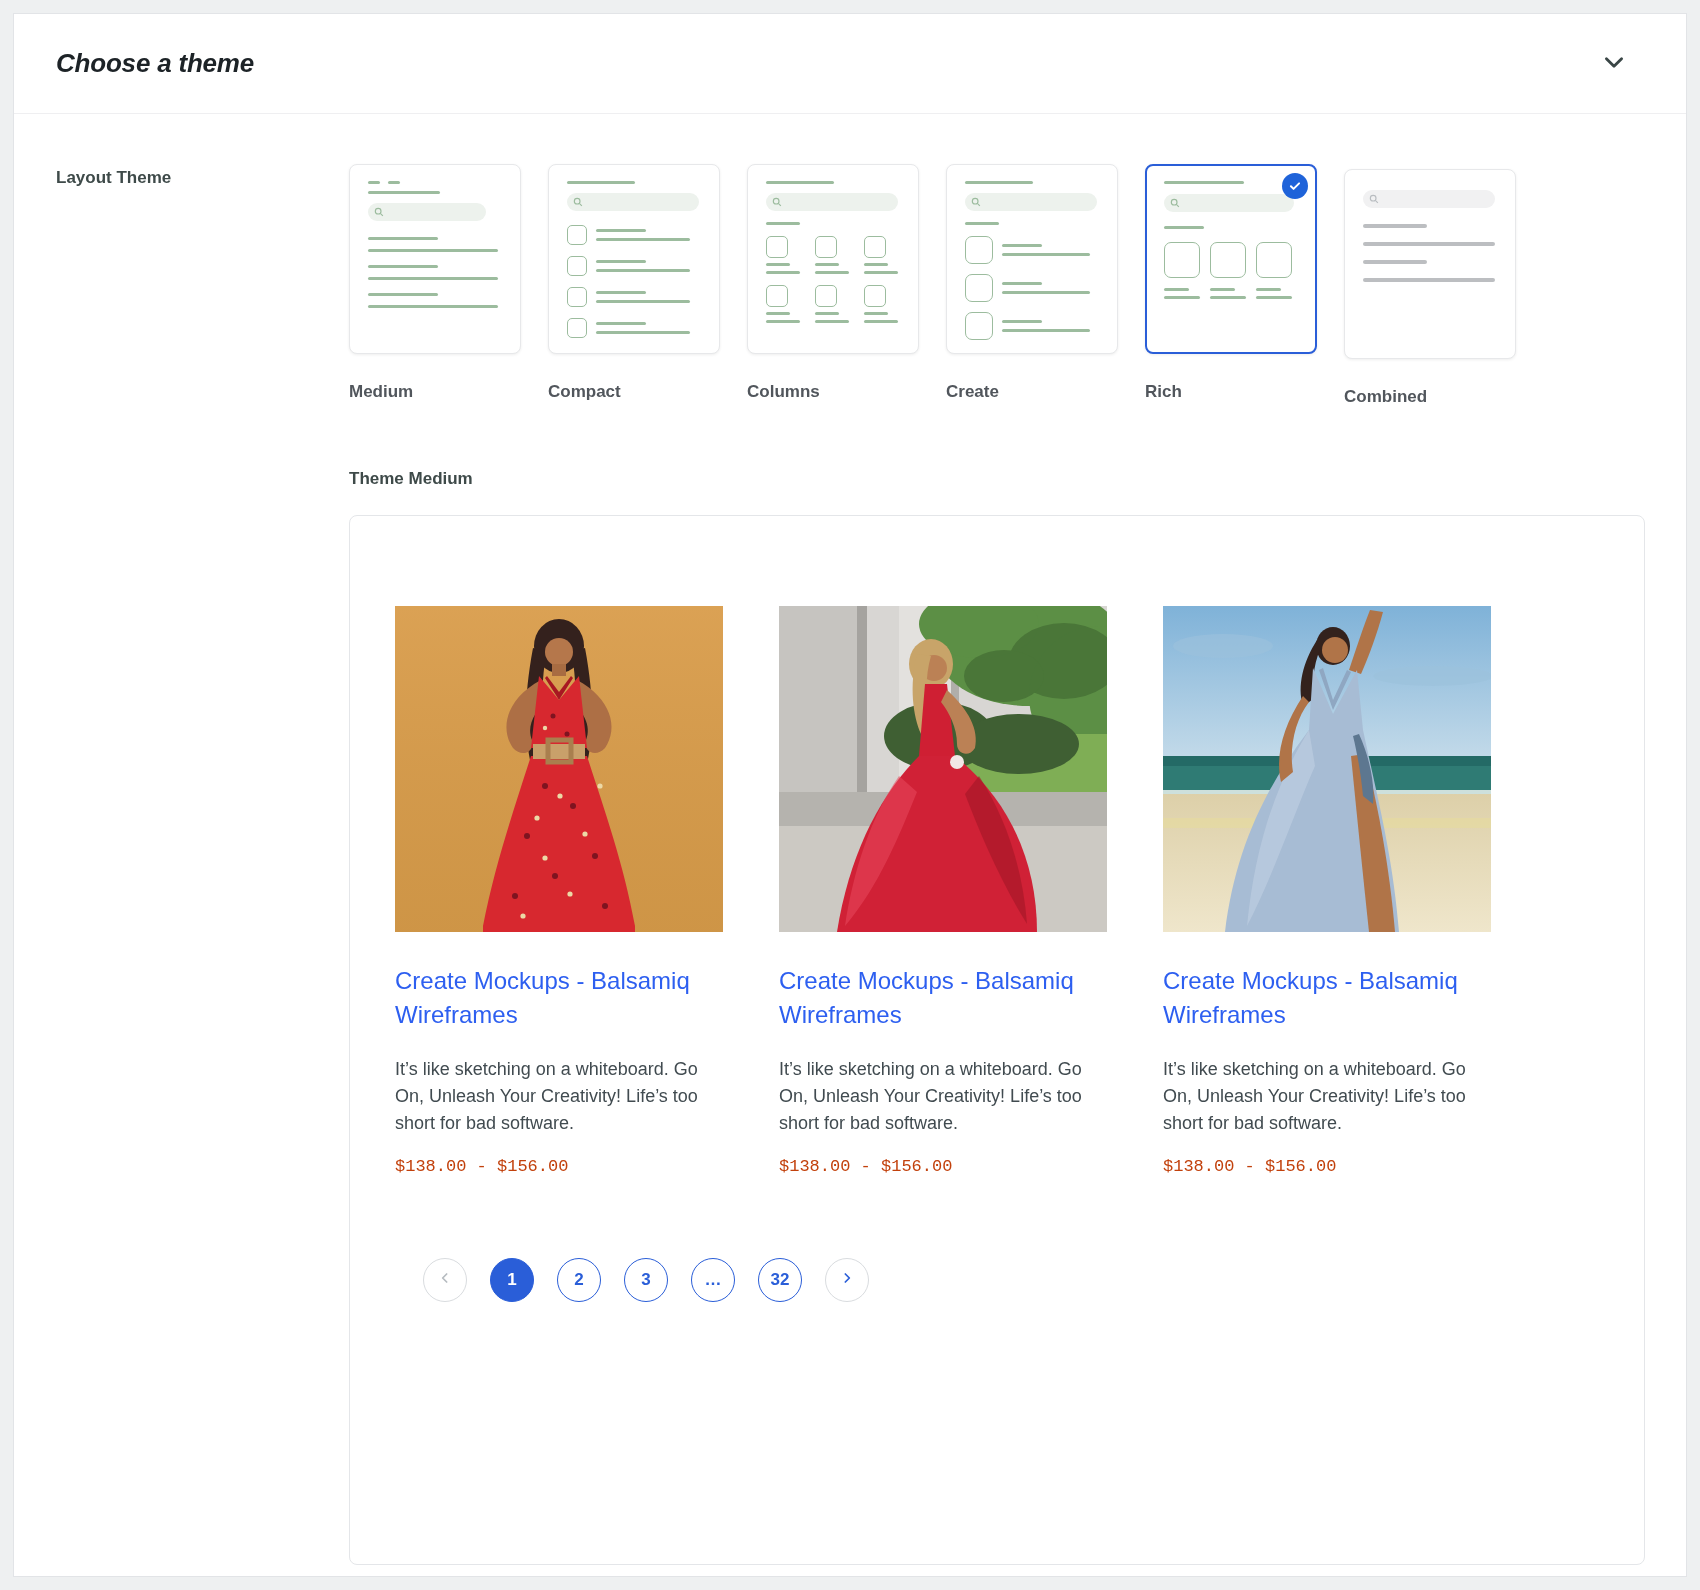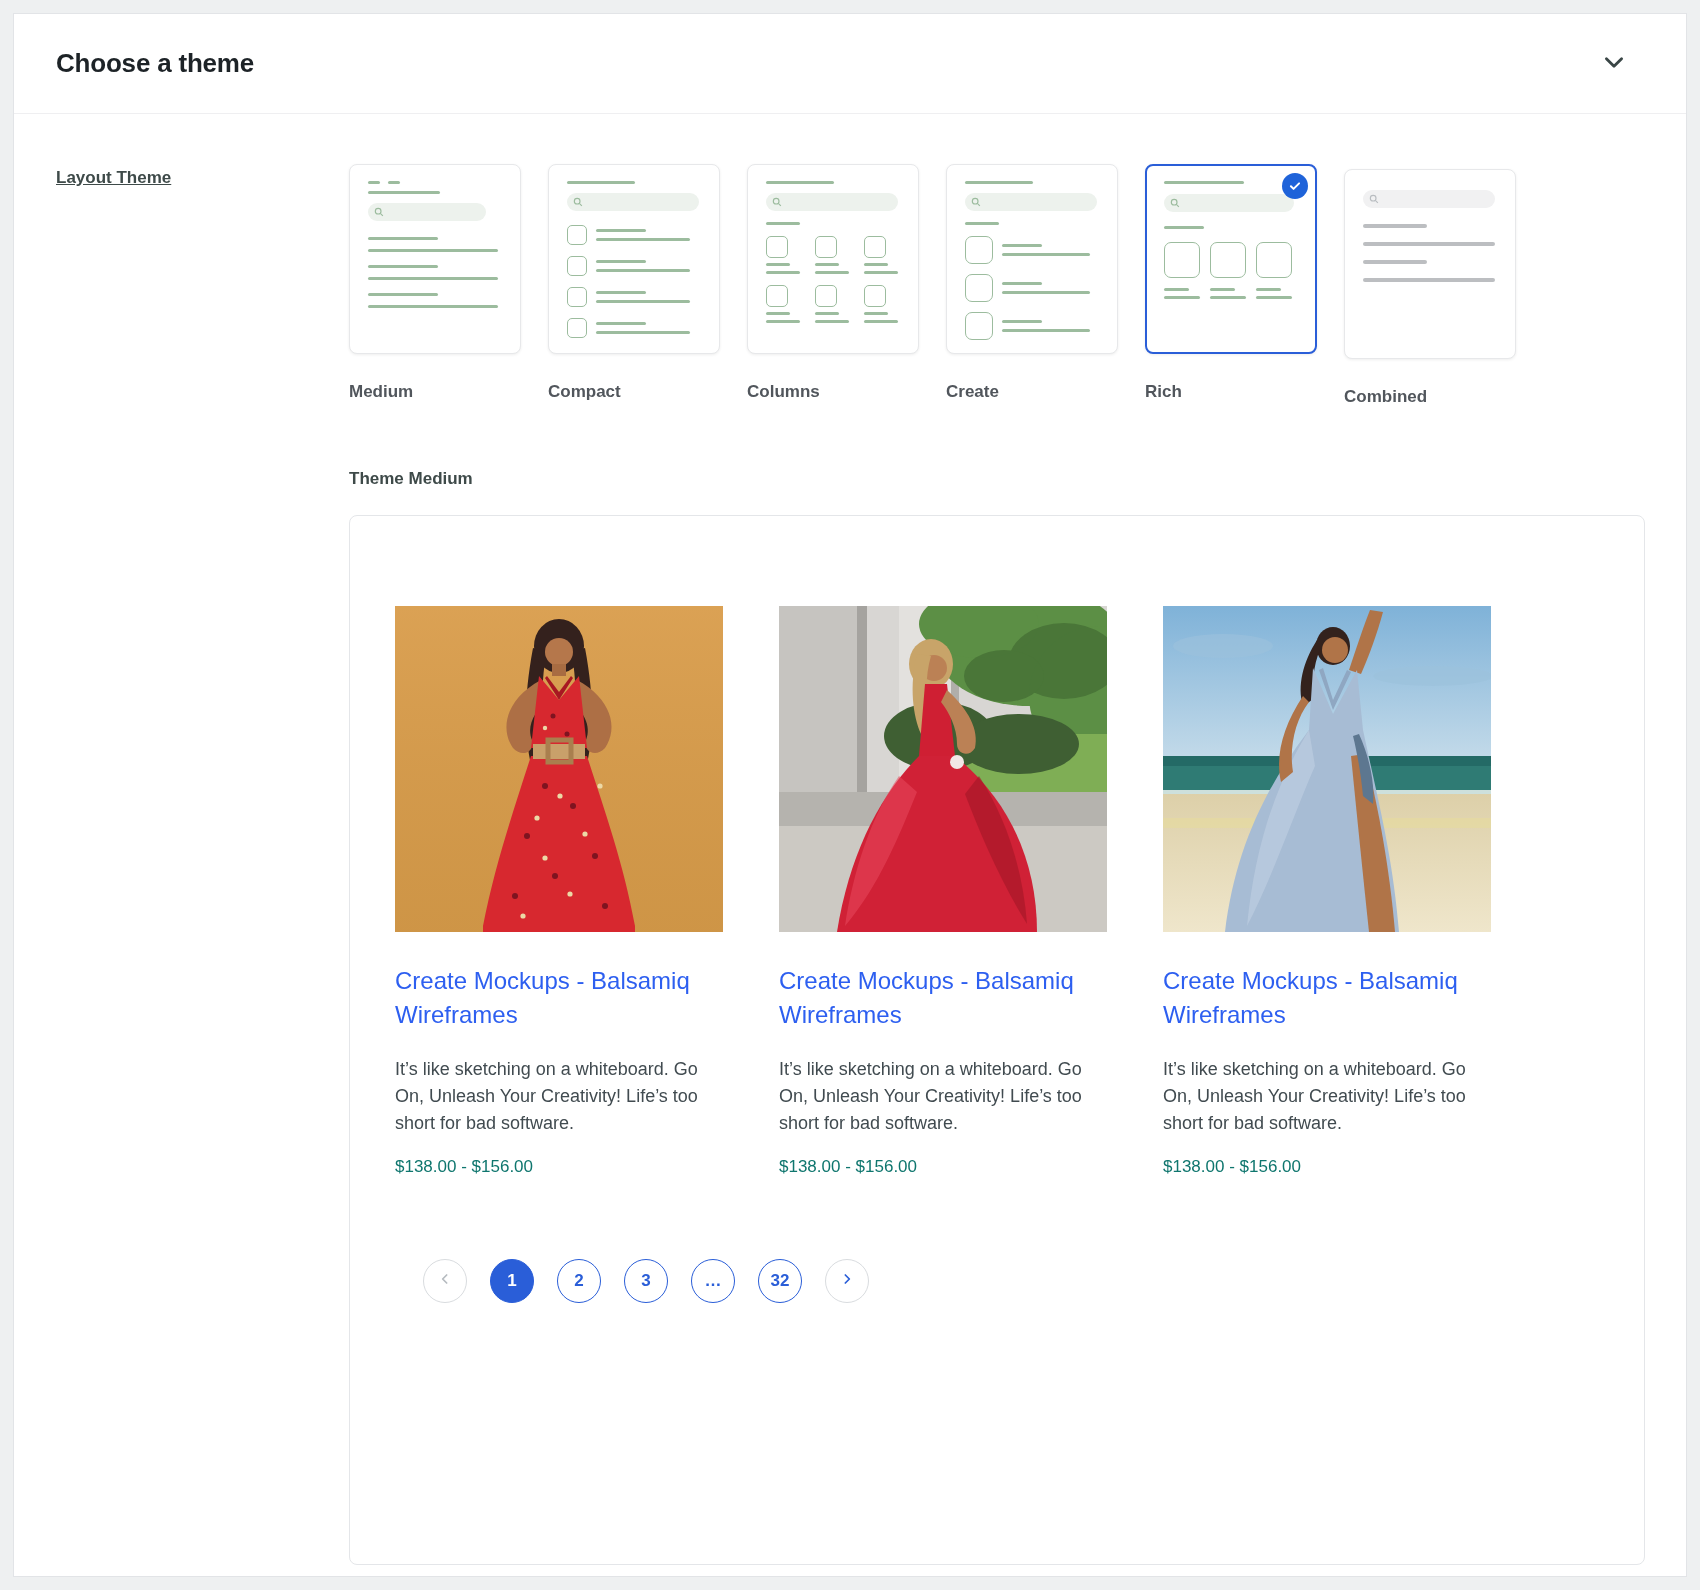"Choose a theme" .panel-header { font-style: none -> italic }
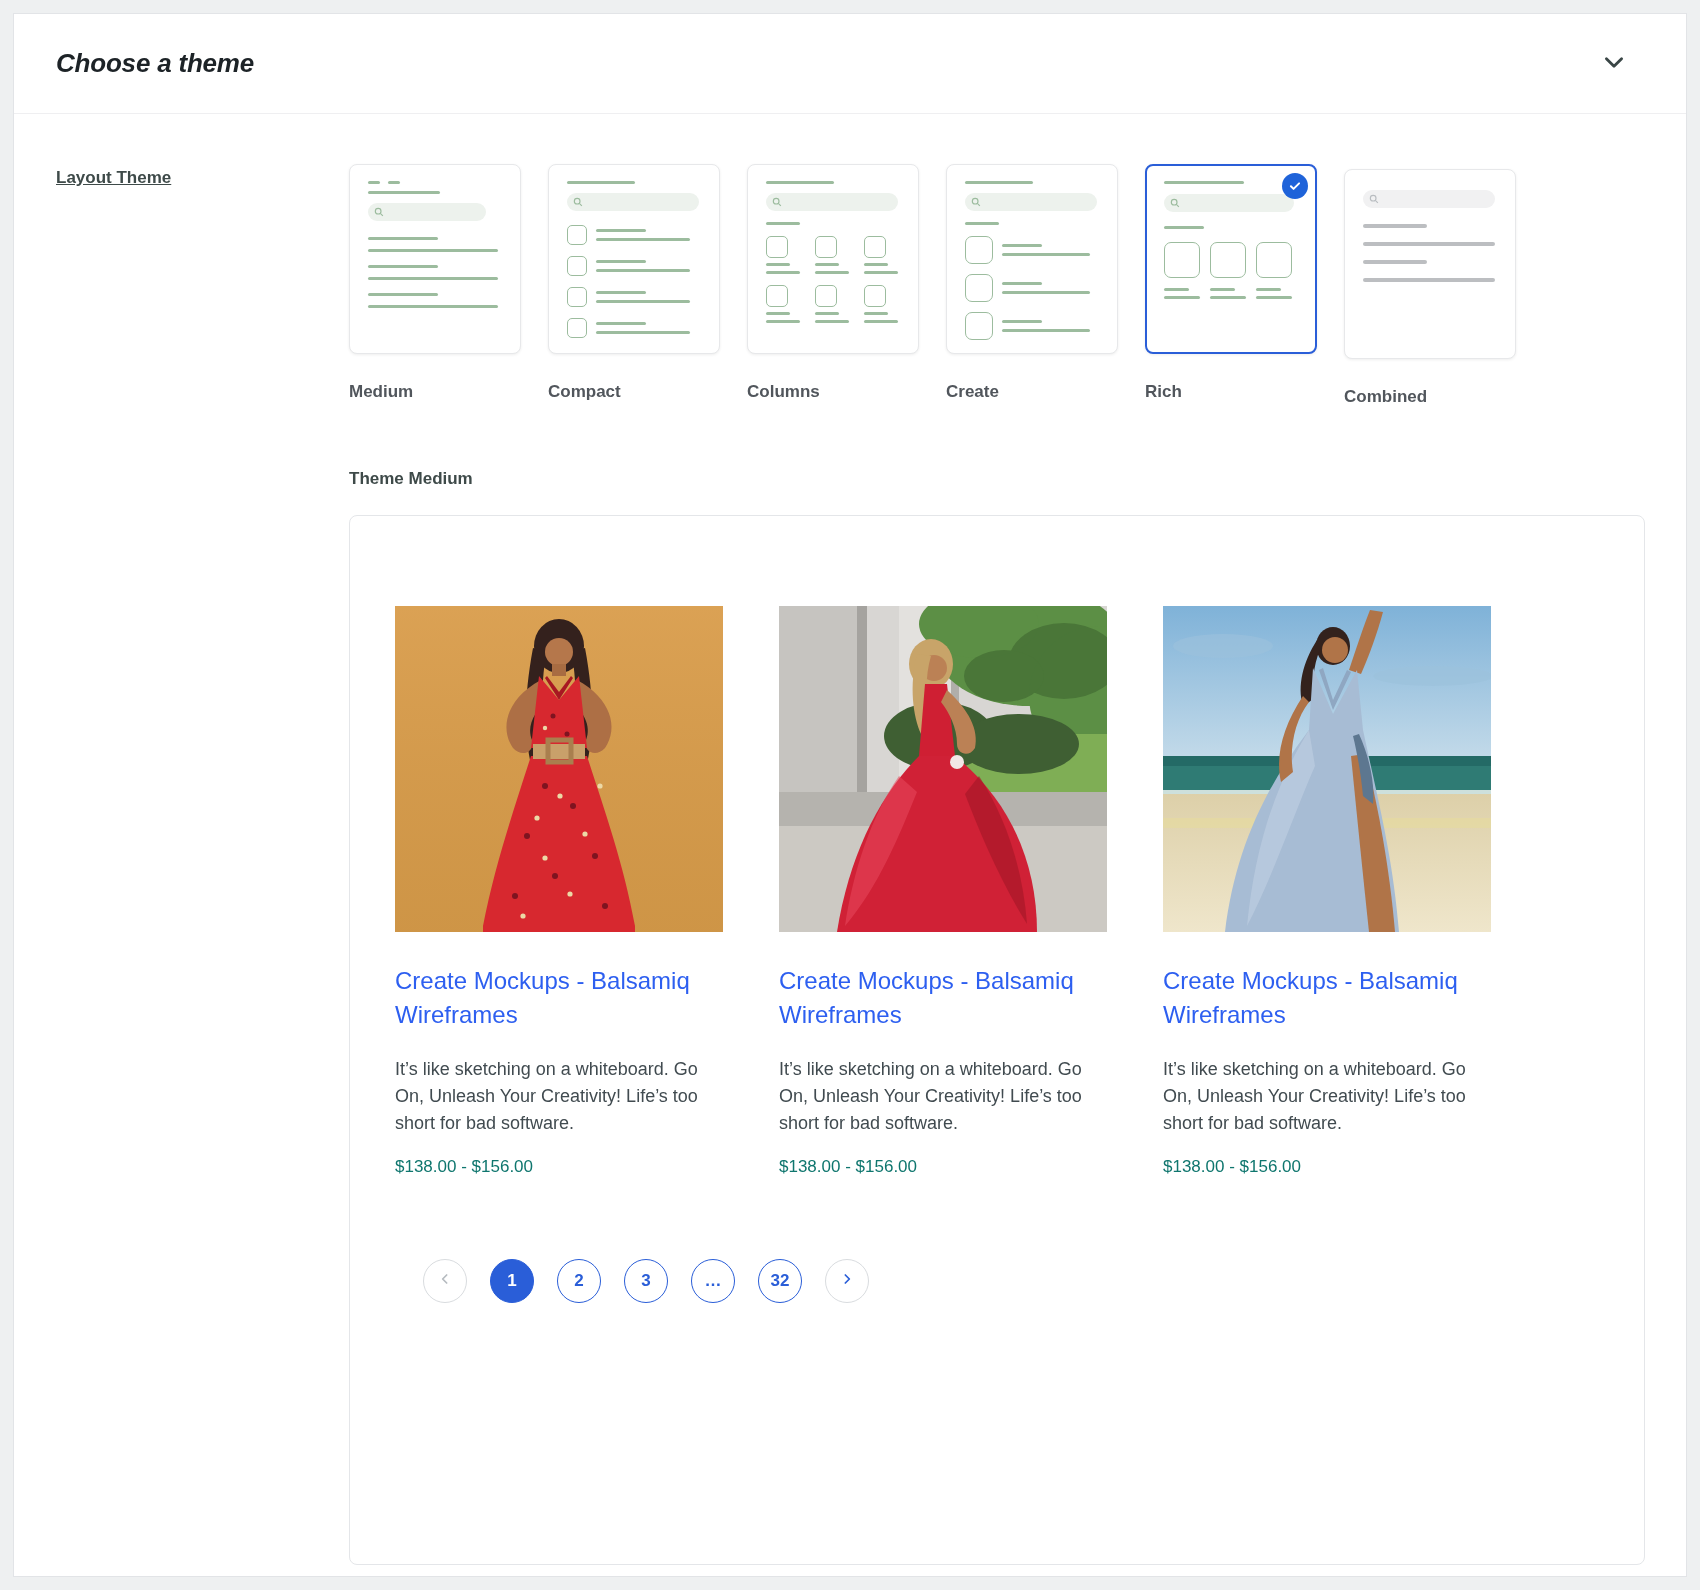"Layout Theme" .field-label { text-decoration: underline -> none }
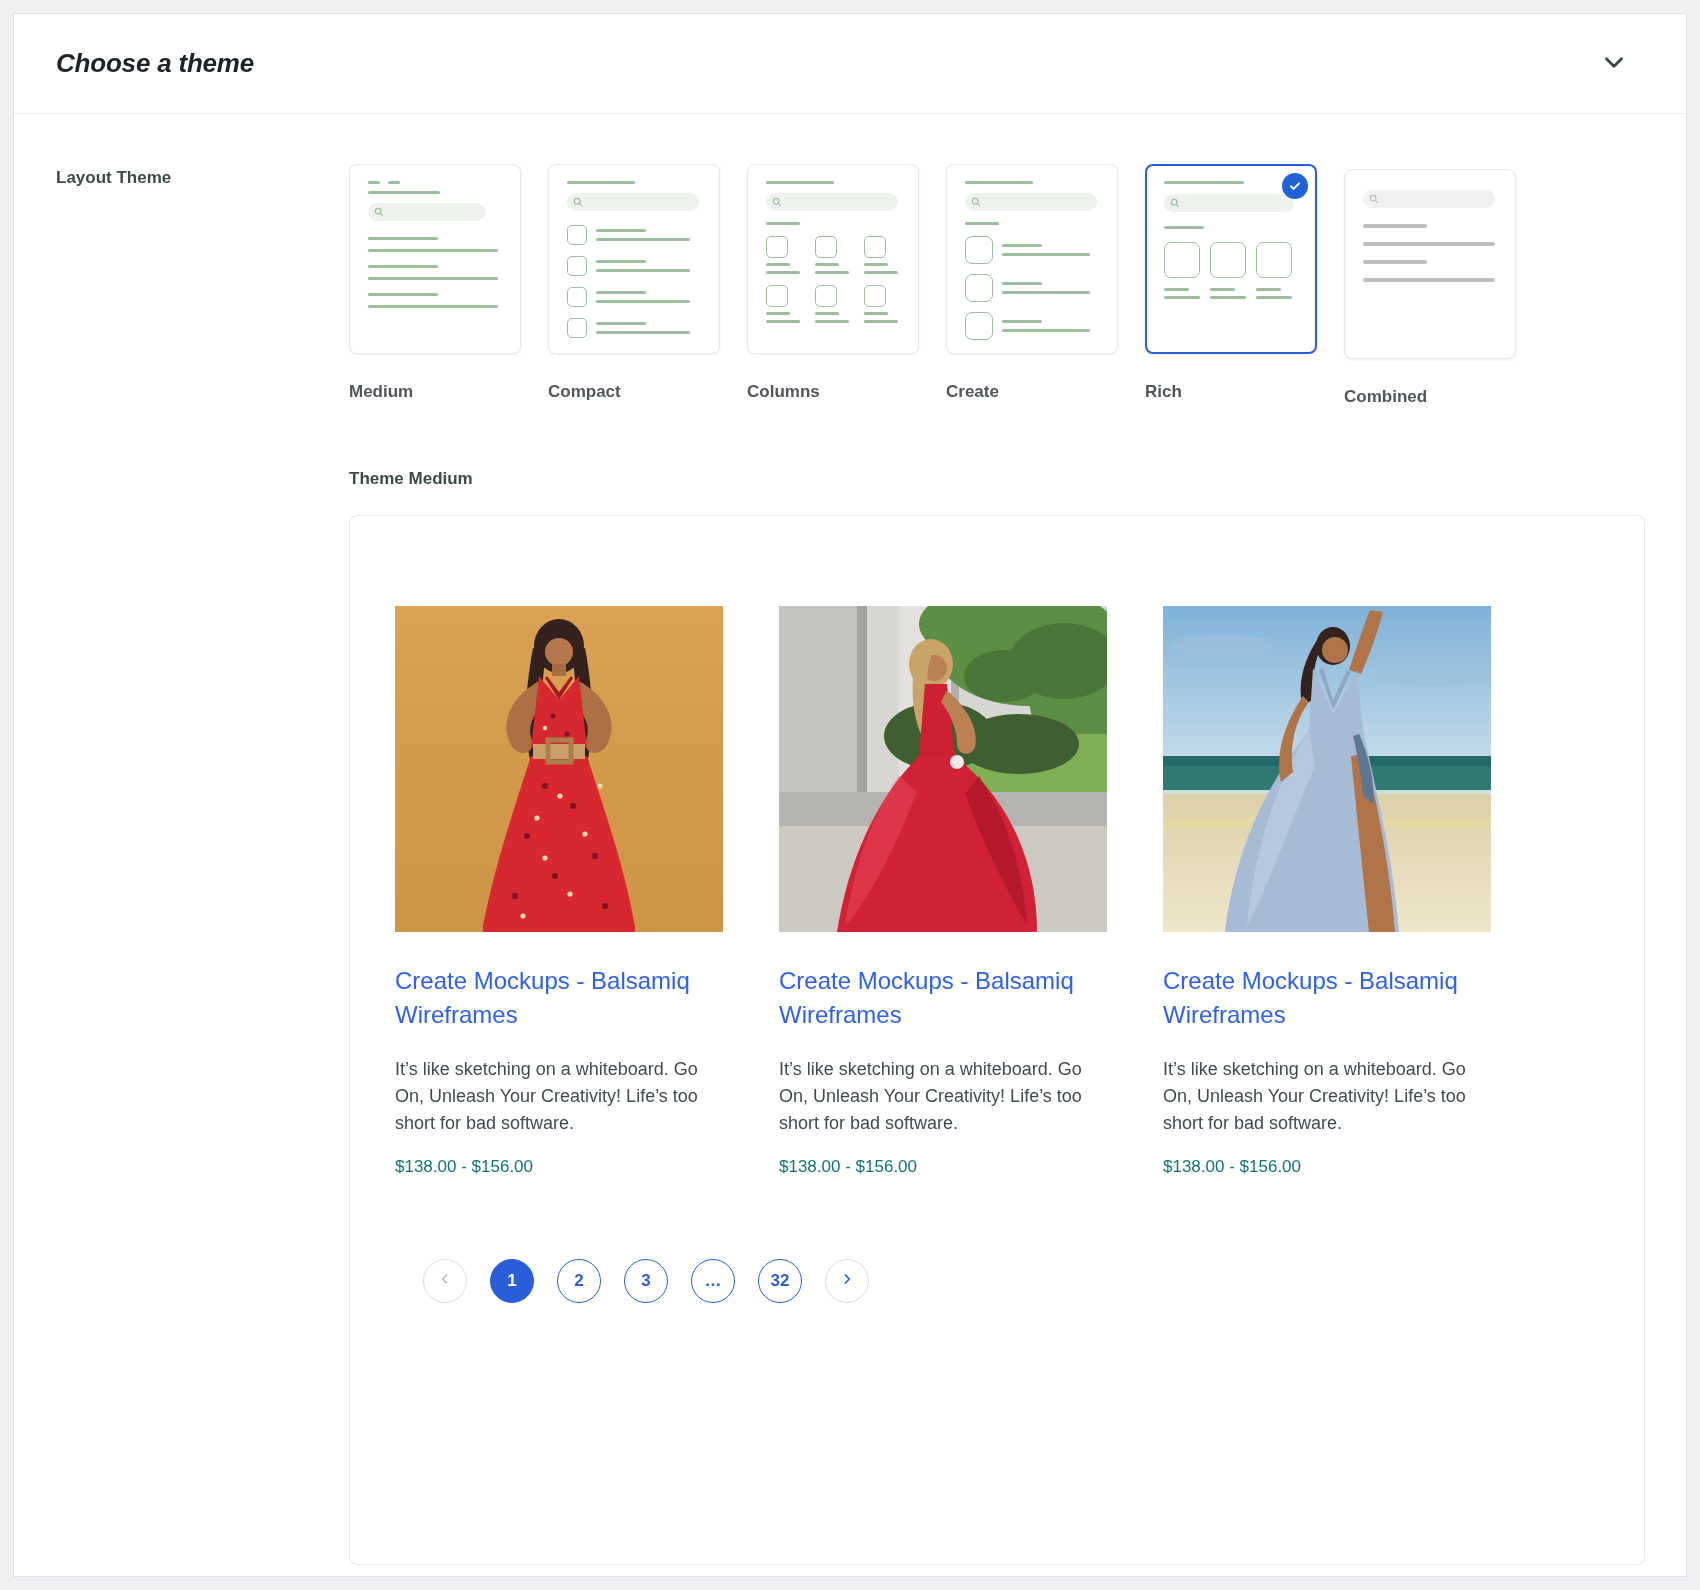"$138.00 - $156.00" .result-price { color: #0f766e -> #c2410c; font-family: none -> Liberation Mono, monospace }
